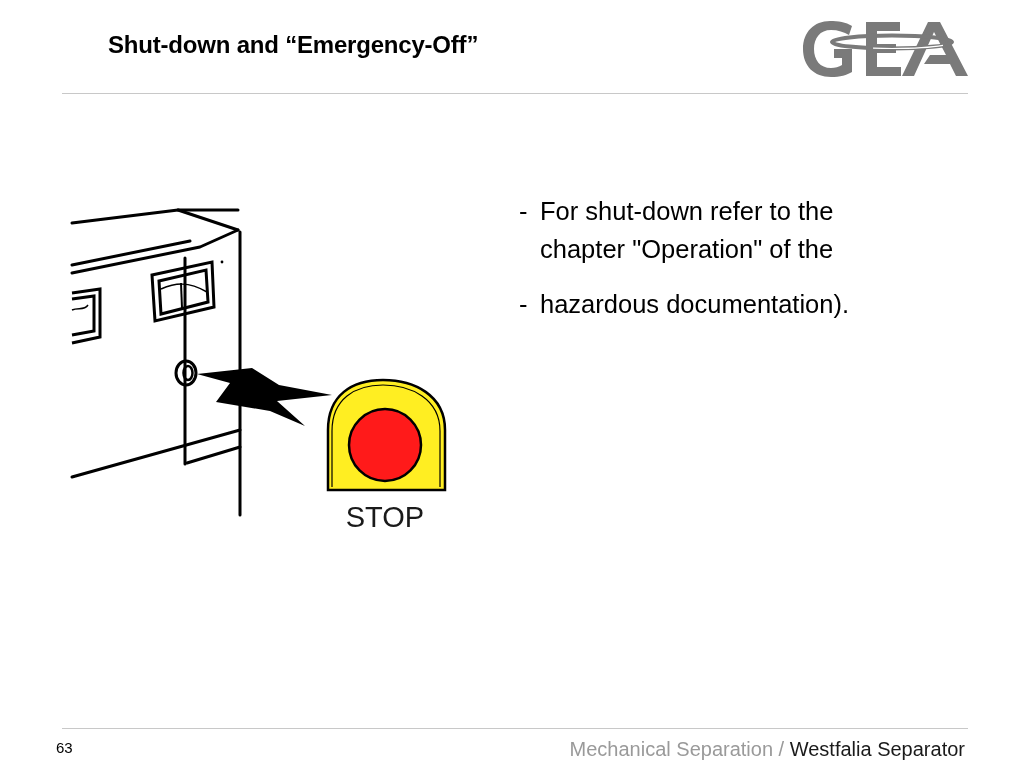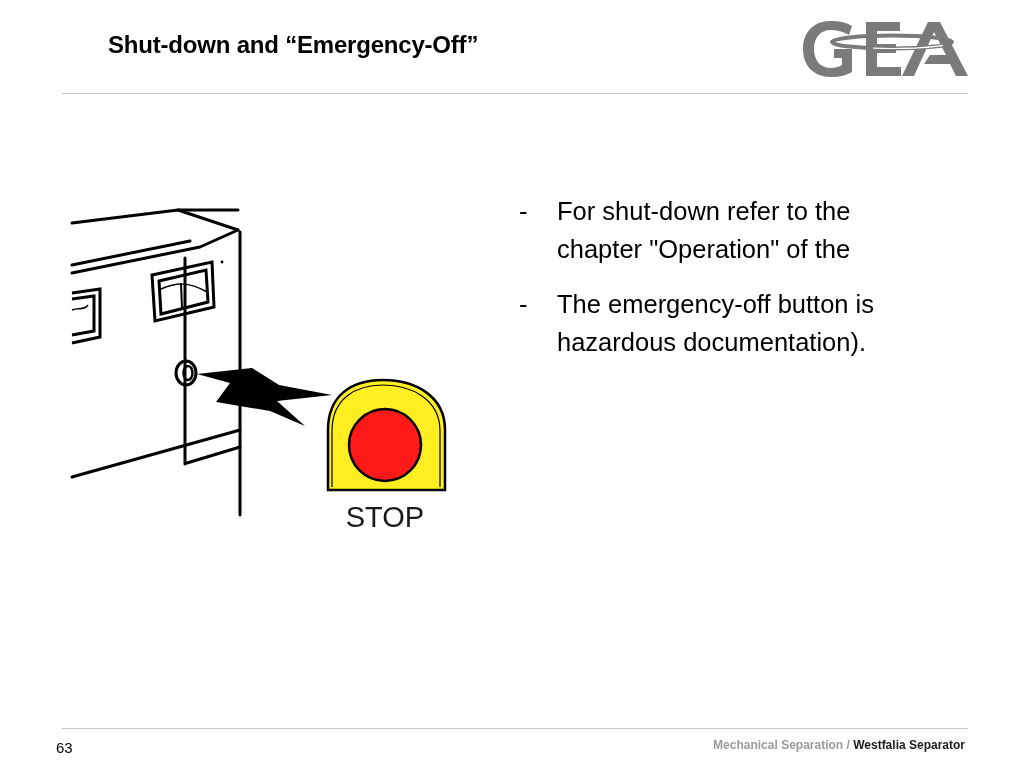"For shut-down refer to the" .bullet .line { margin-left: 17px -> none }
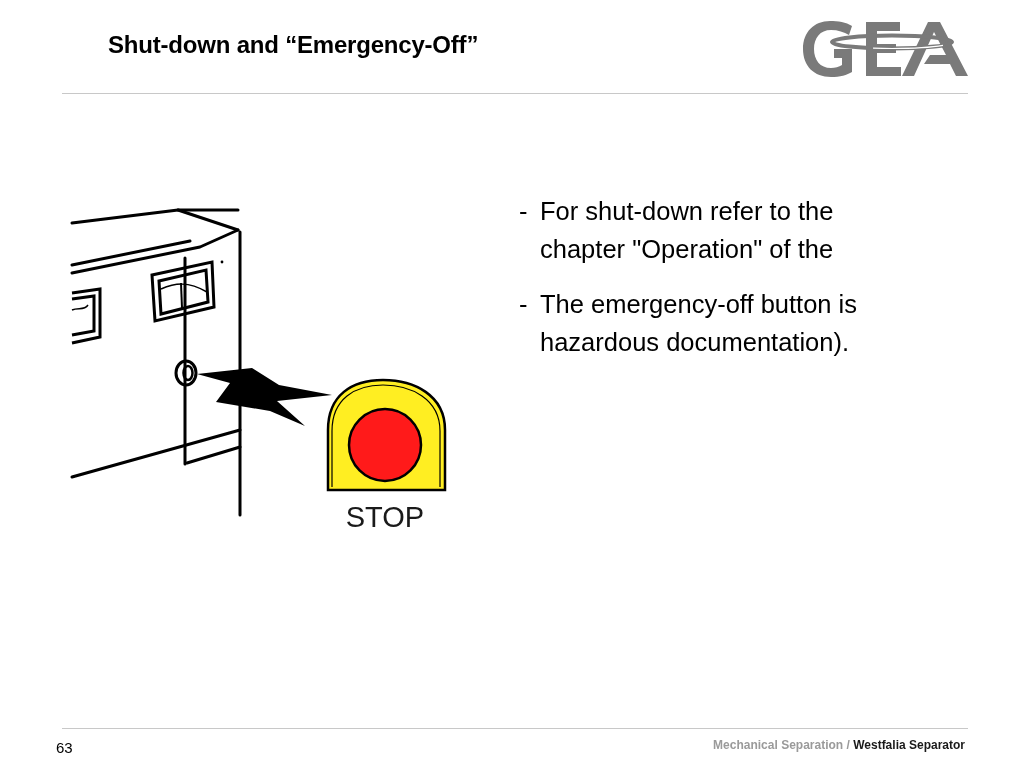"The emergency-off button is" span.line { html: <span>The emergency-off button is</span> -> none }
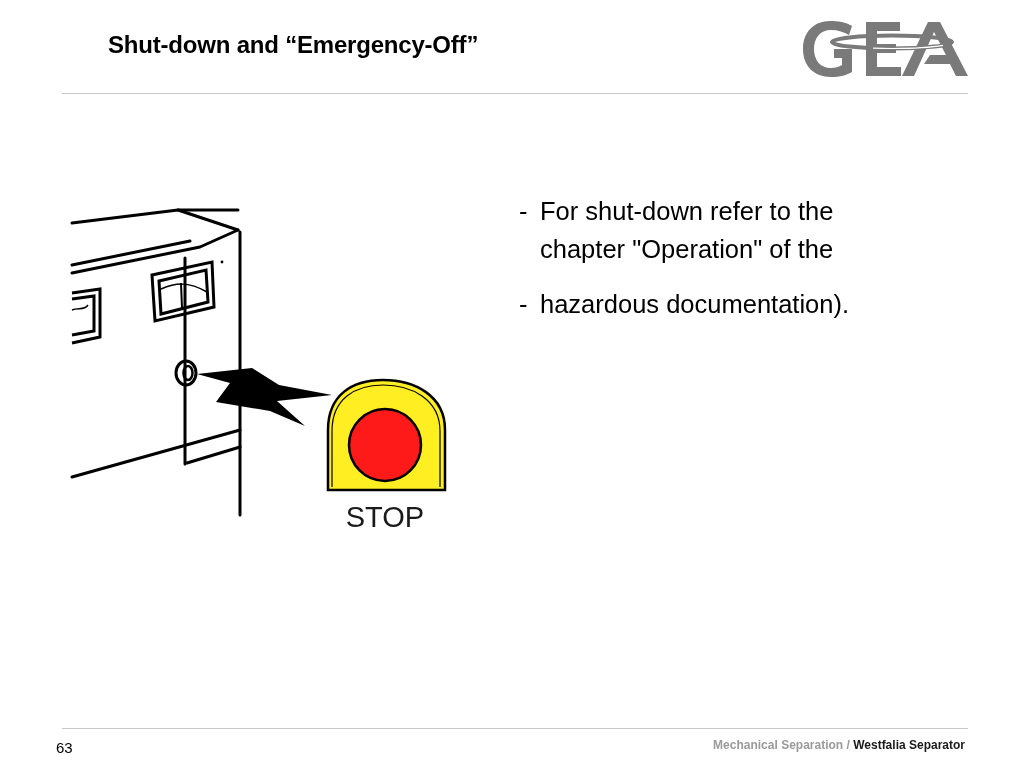"Mechanical Separation / Westfalia" .footer-text { font-size: 12px -> 20px; font-weight: bold -> normal }
